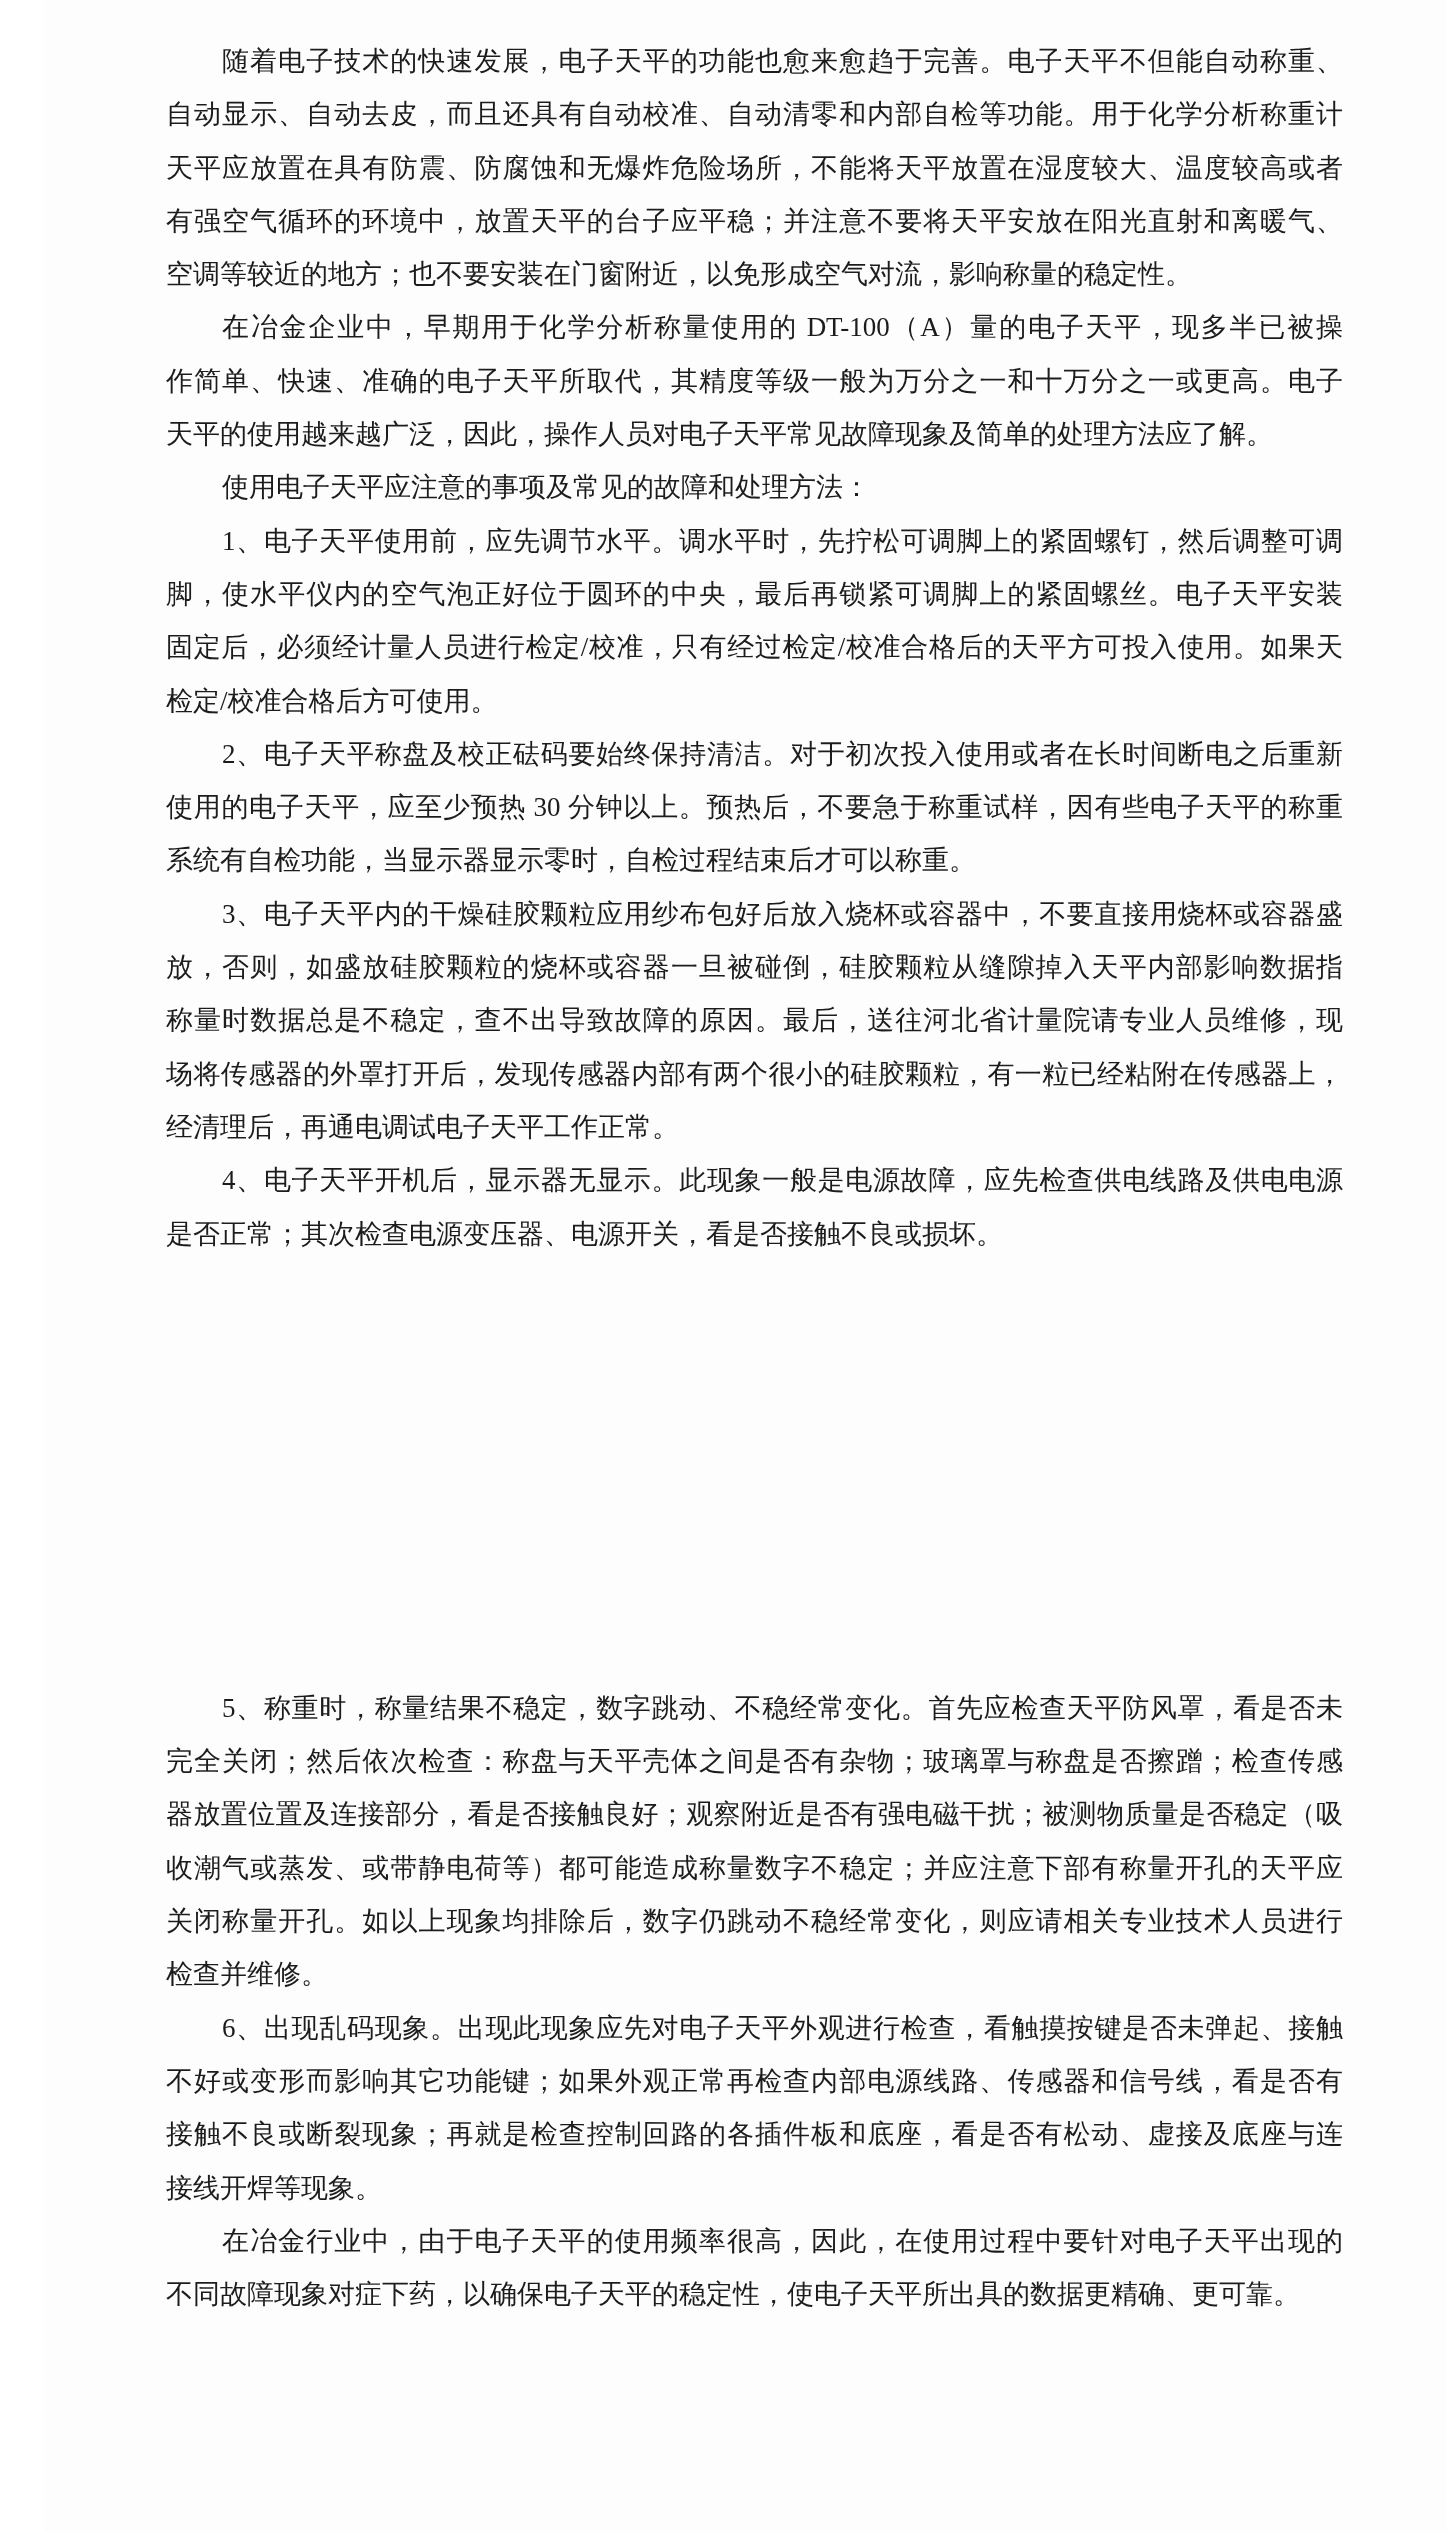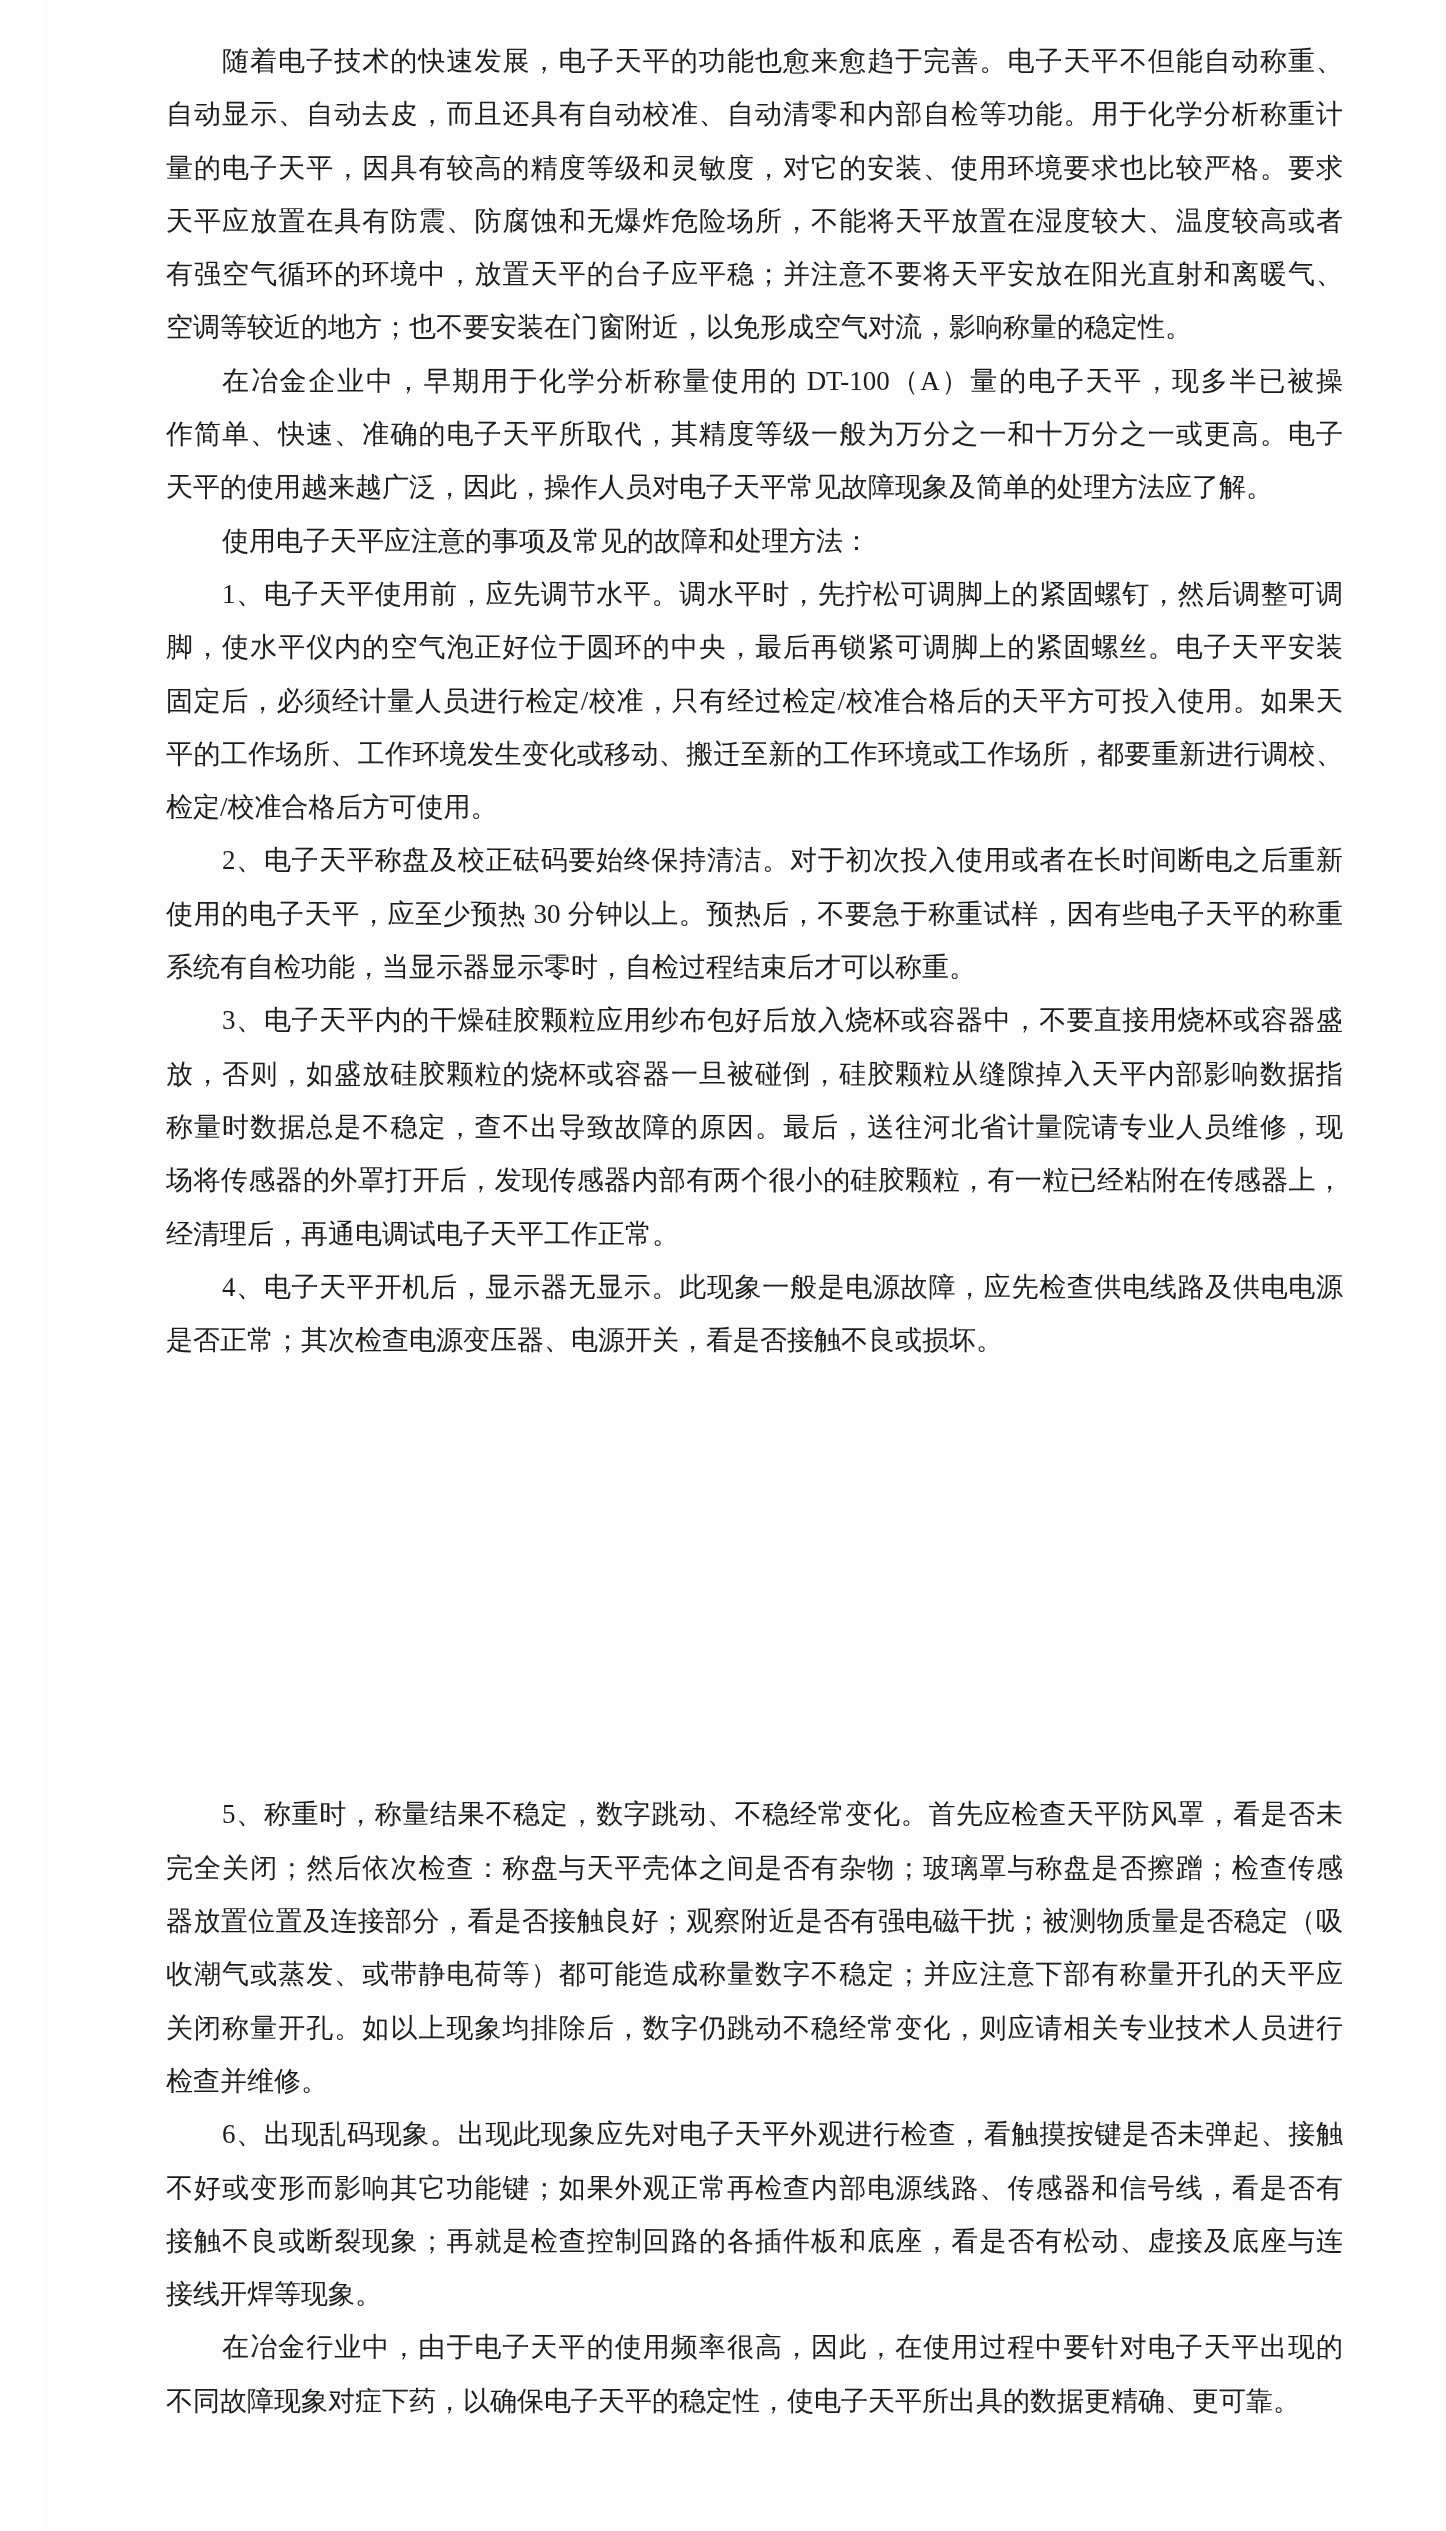"量的电子天平，因具有较高的精度等级和灵敏度，对它的安装、使用环境要求也比较严格。" div.line { html: <div>量的电子天平，因具有较高的精度等级和灵敏度，对它的安装、使用环境要求也比较严格。要求</div> -> none }
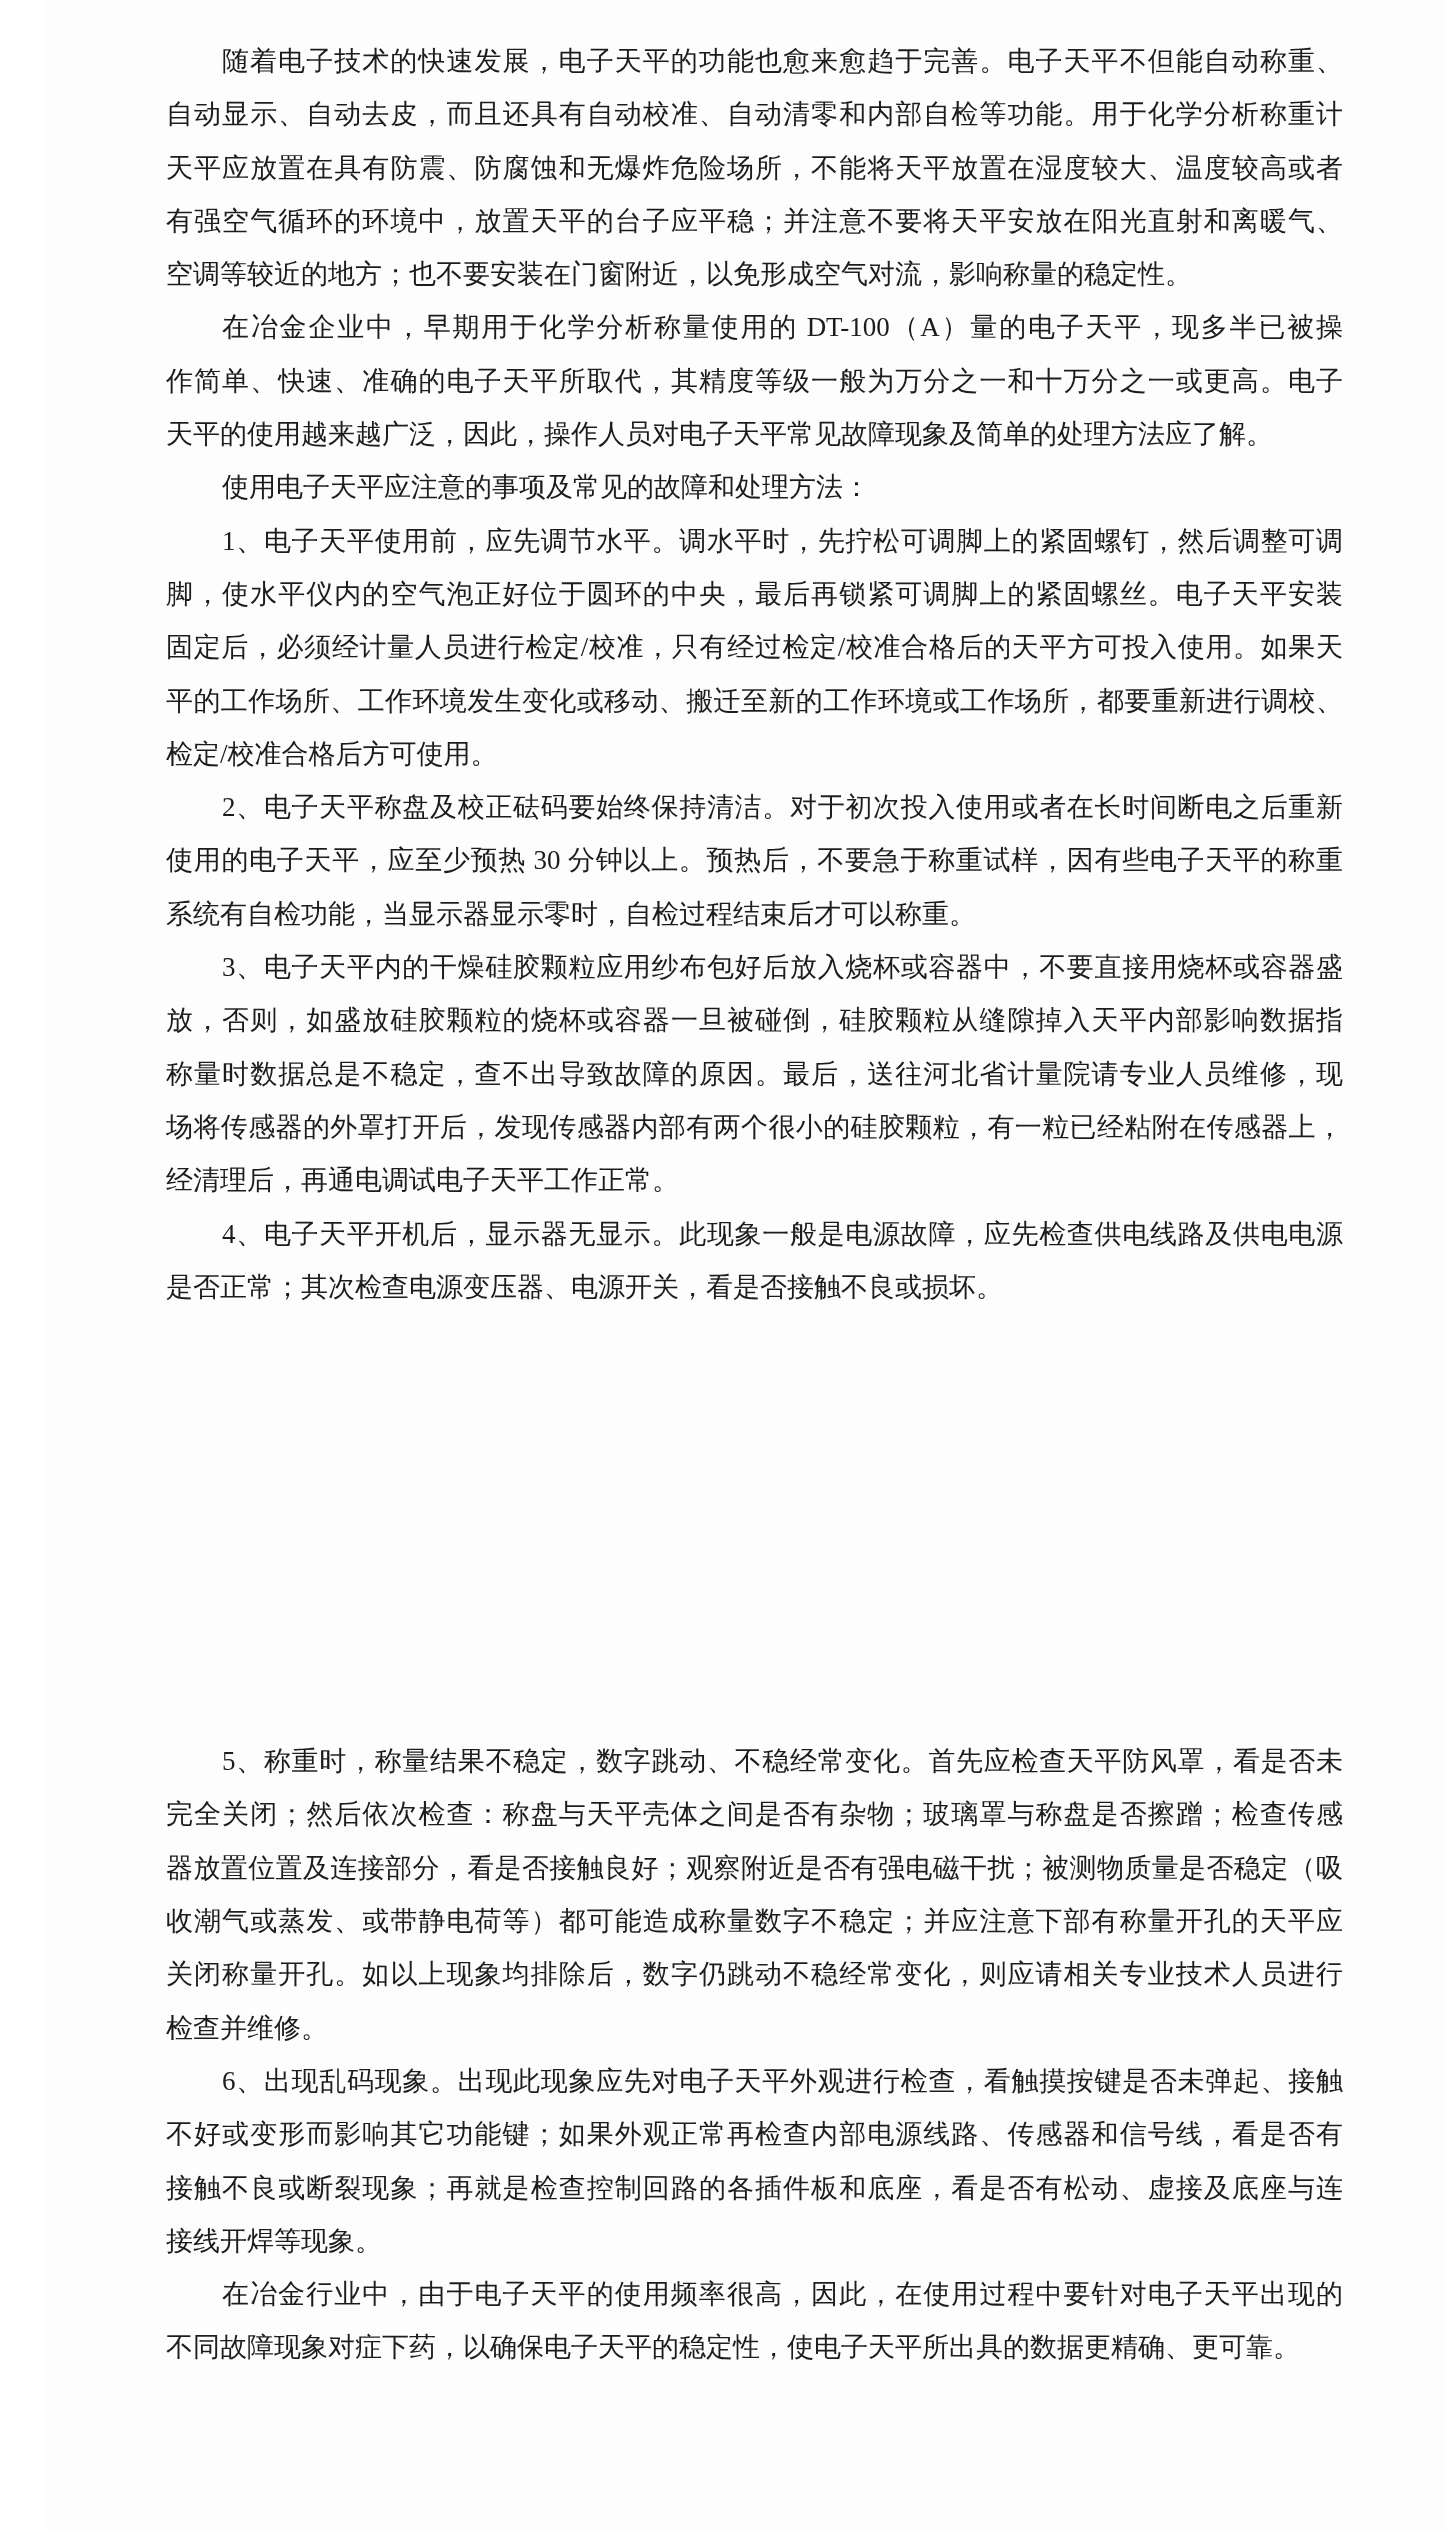"平的工作场所、工作环境发生变化或移动、搬迁至新的工作环境或工作场所，都要重新进行" div.line { html: <div>平的工作场所、工作环境发生变化或移动、搬迁至新的工作环境或工作场所，都要重新进行调校、</div> -> none }
